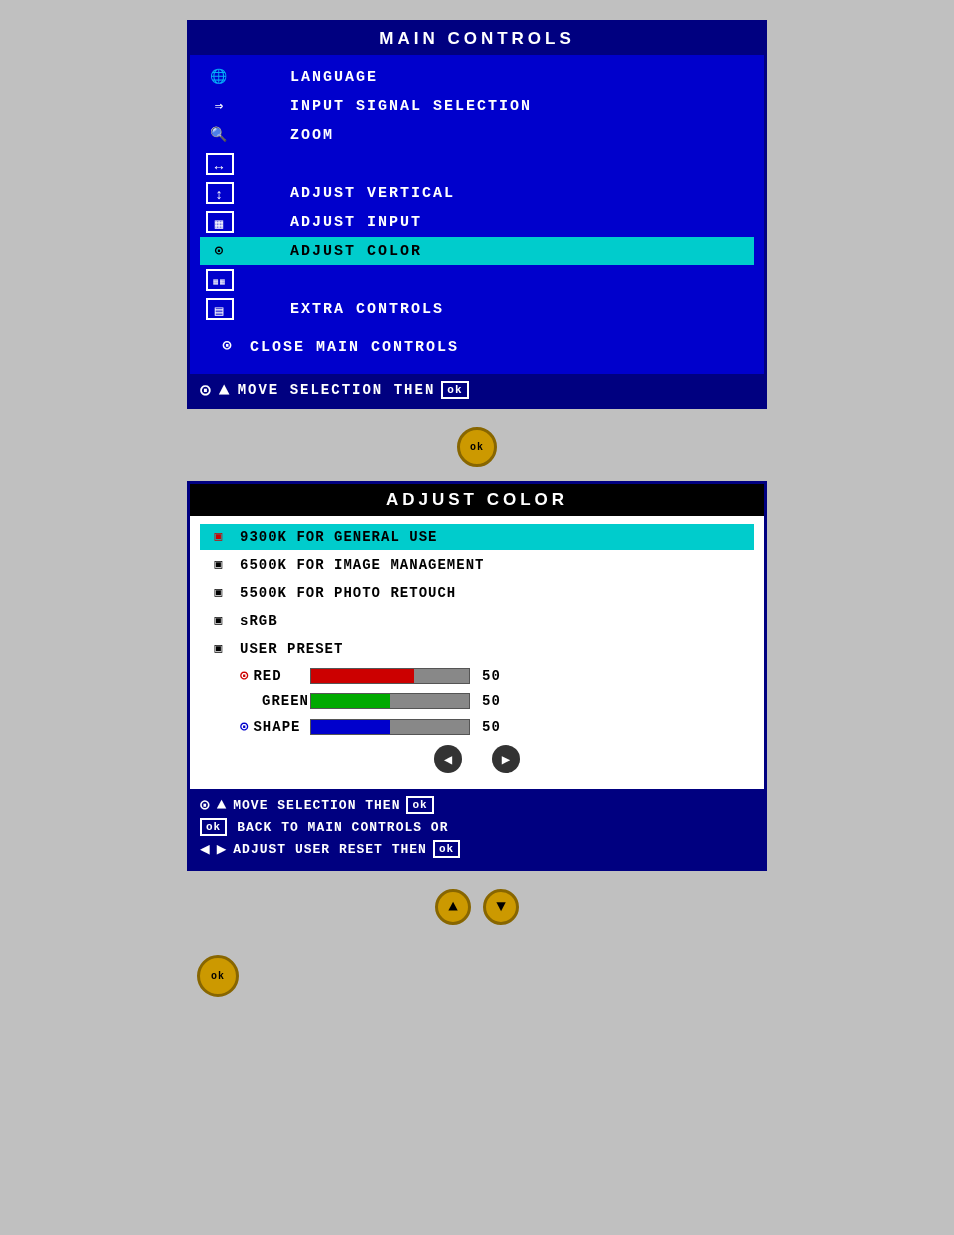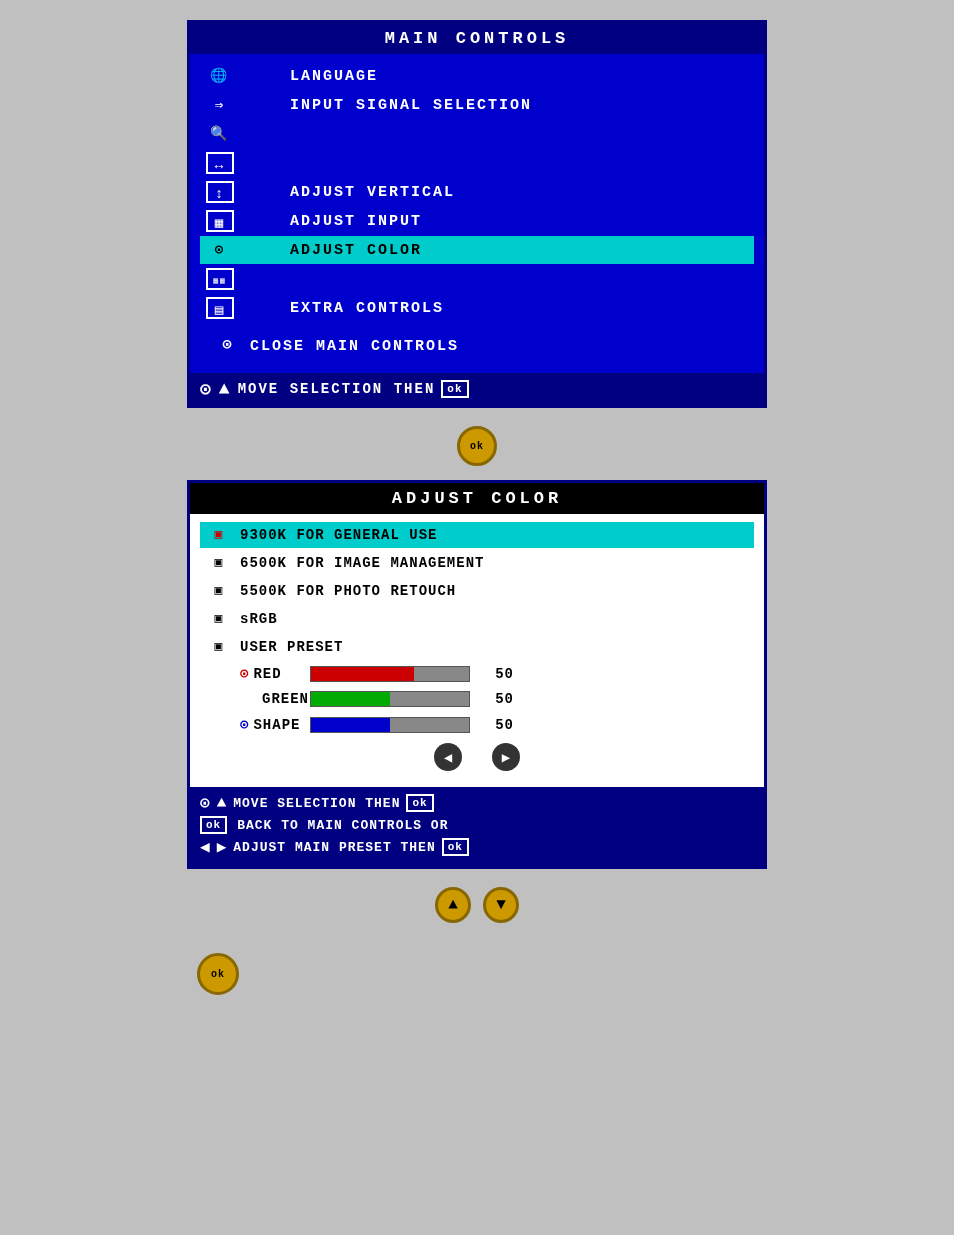"MAIN CONTROLS" .panel-title { font-family: Liberation Mono, monospace -> Liberation Sans, sans-serif }
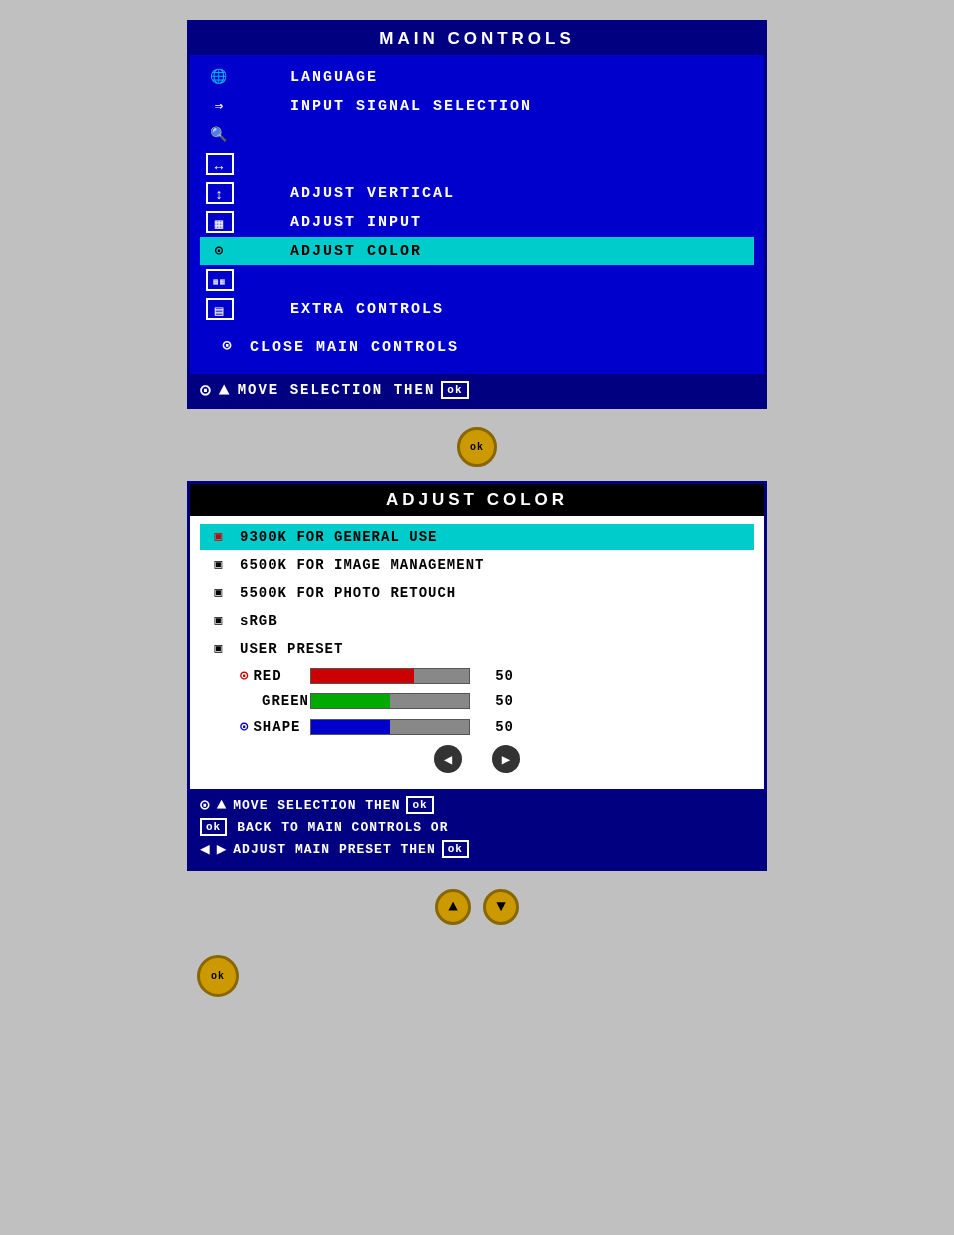"ZOOM" span.label { html: none -> <span>ZOOM</span> }
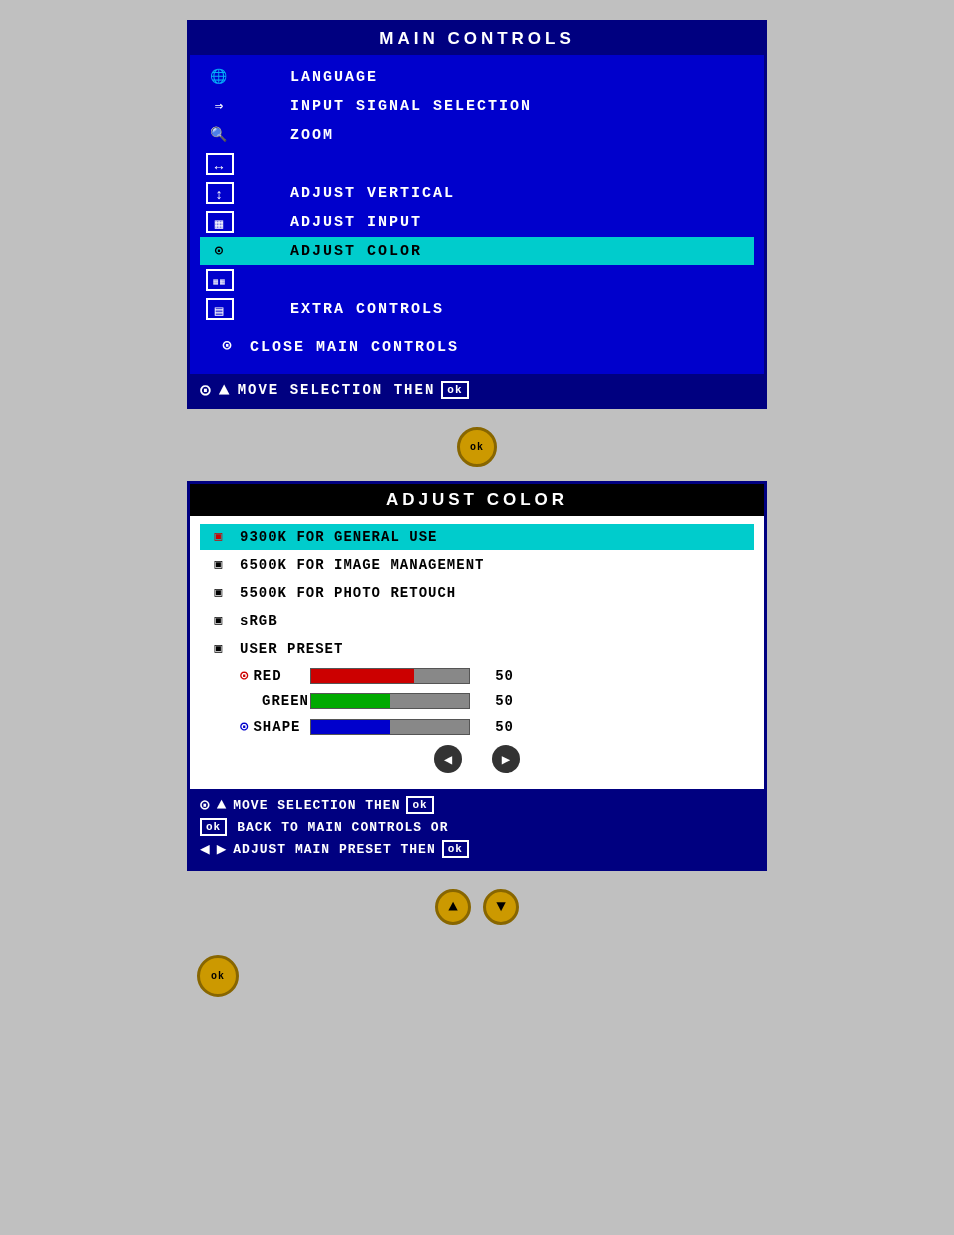"50" .slider-value { text-align: right -> none }
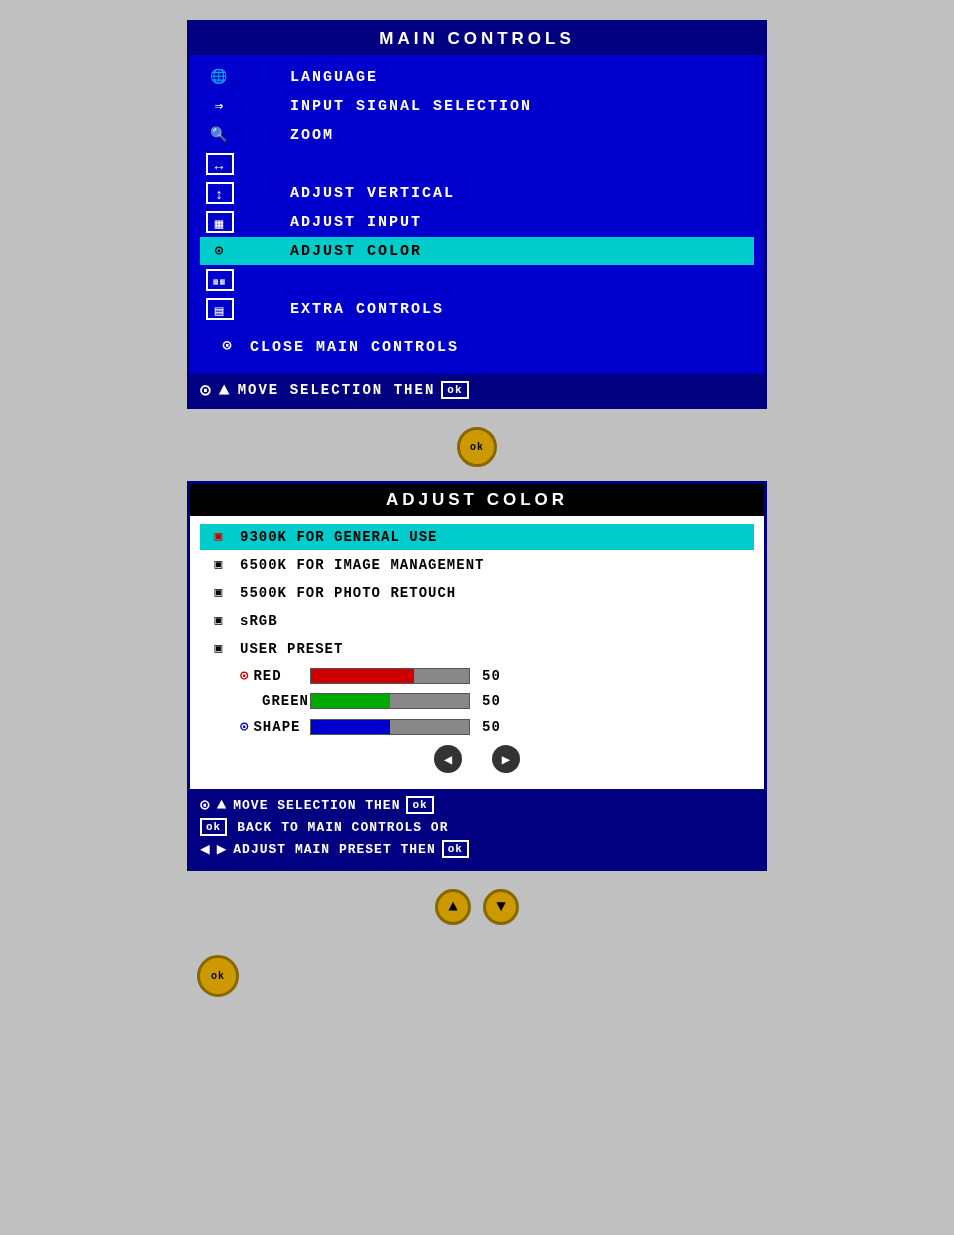"ADJUST MAIN PRESET THEN" span { text: MAIN  PRESET -> USER  RESET }
